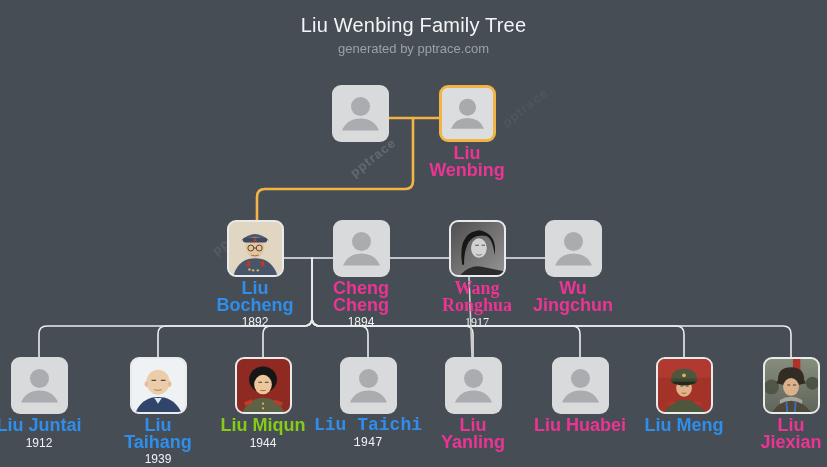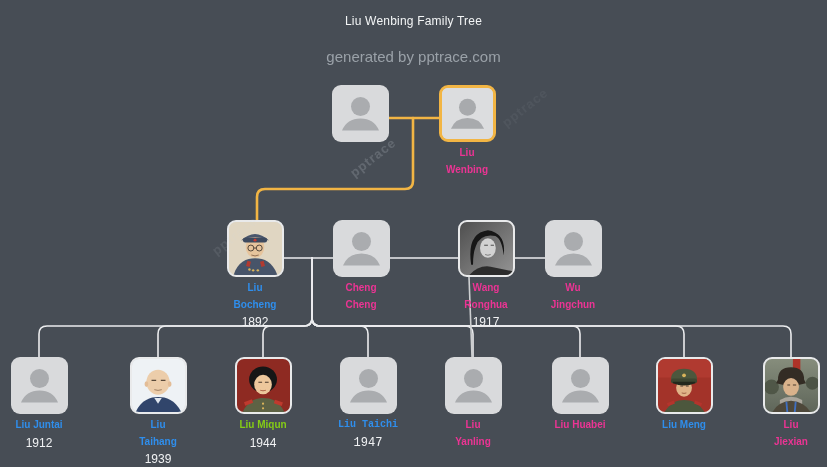"Liu Wenbing Family Tree" .title { font-size: 12px -> 20px }
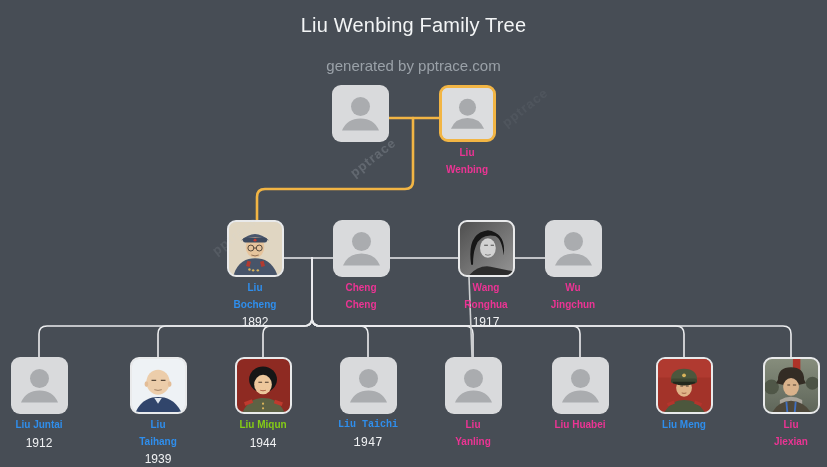"generated by pptrace.com" .subtitle { font-size: 15px -> 13px; margin-top: 20px -> 4px }
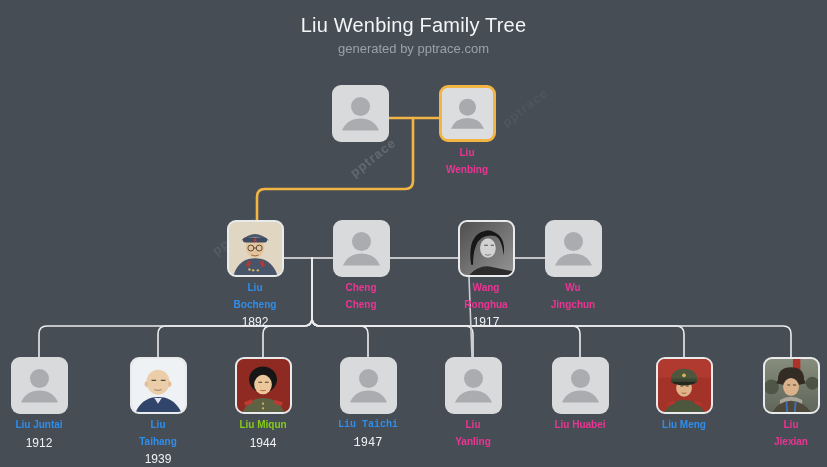"Liu" .plabel { font-size: 10px -> 18px }
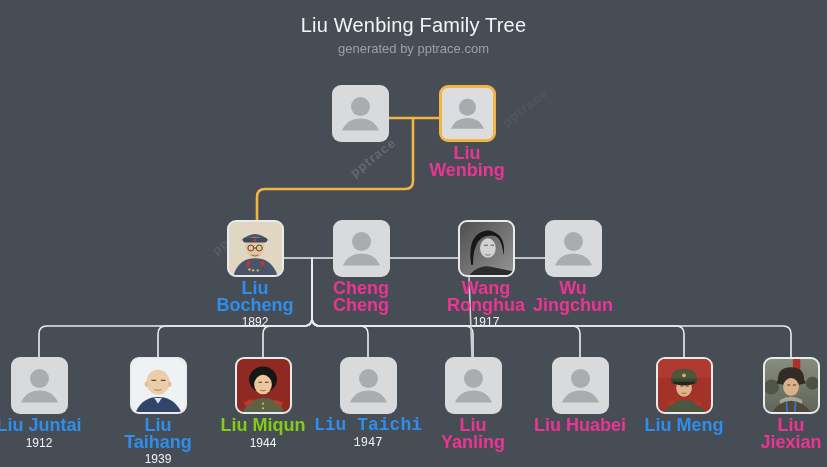"Wang" div.card { font-family: none -> Liberation Serif, serif; left: 429px -> 420px }
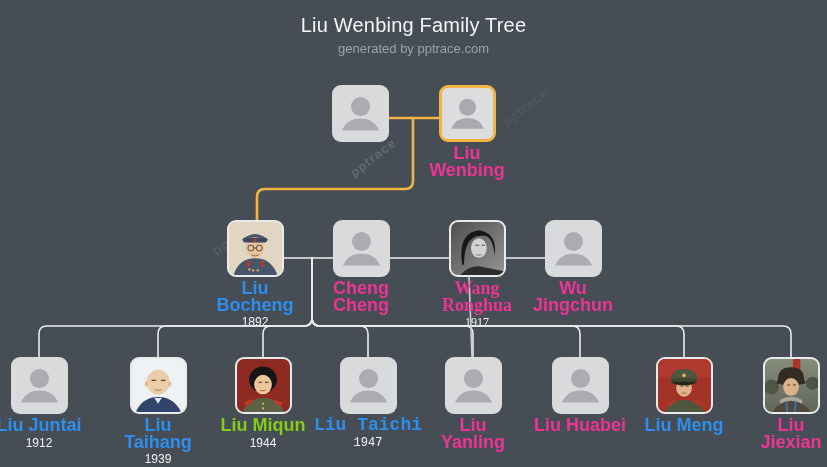"1894" div.pyear { html: none -> <div>1894</div> }
